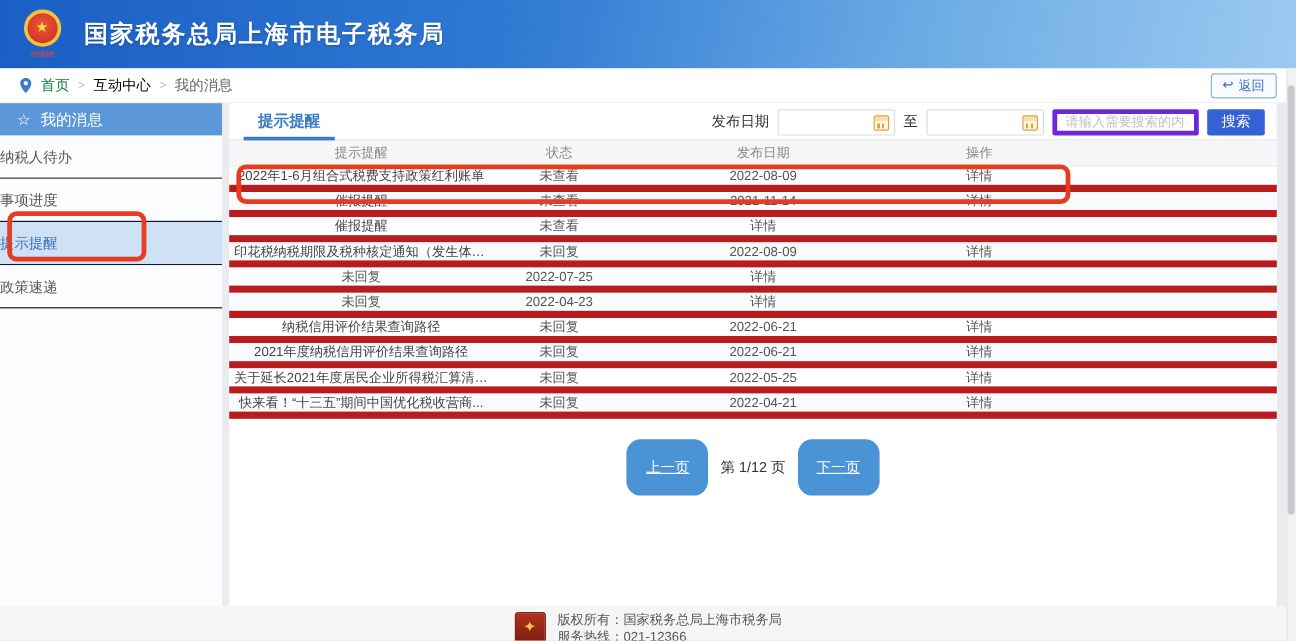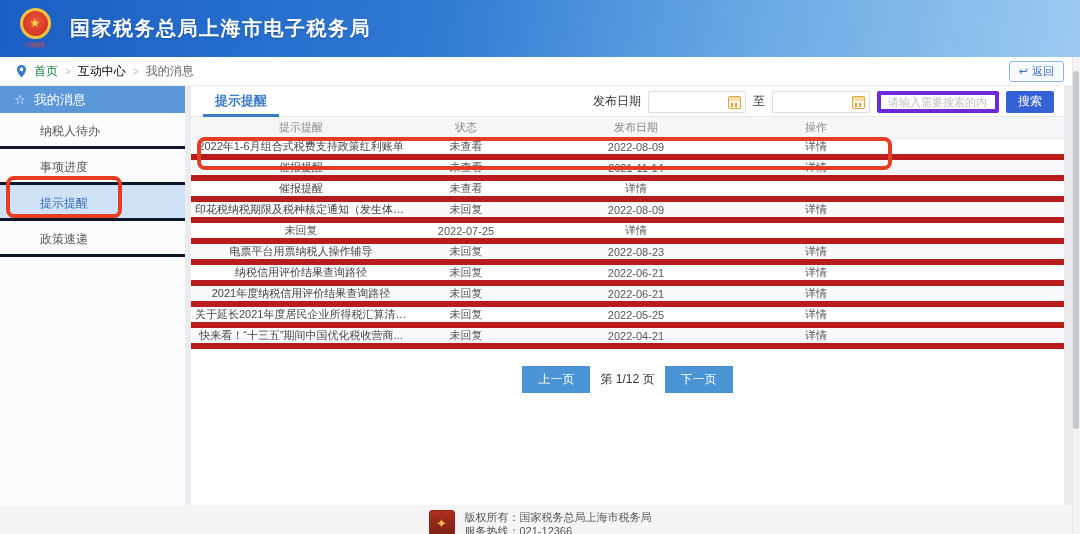"纳税人待办" .side-item { border-bottom: 3px solid #0f172a -> 1px solid #0f172a; padding-left: 40px -> none }
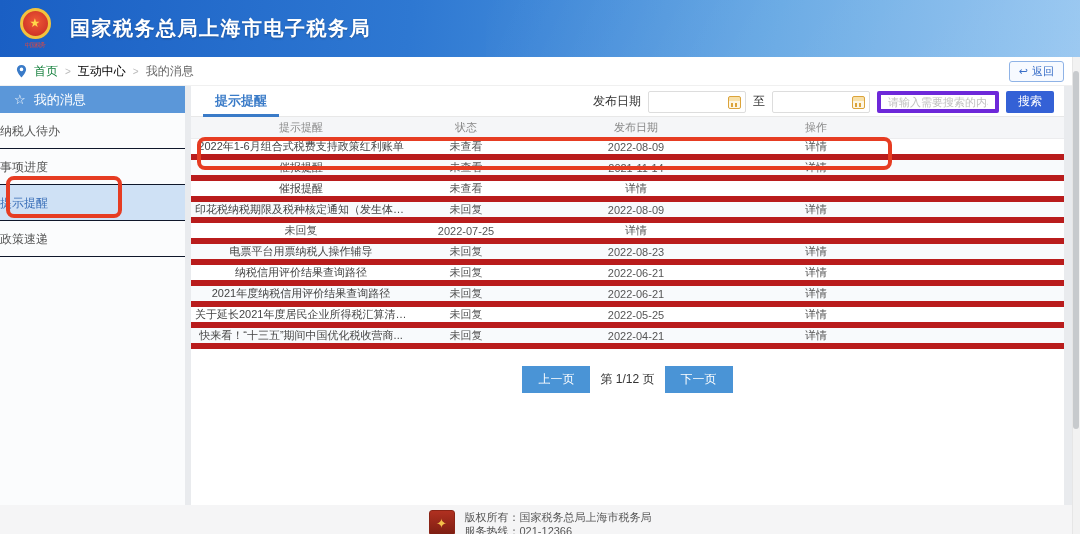"电票平台用票纳税人操作辅导" div.c-title { html: <div>电票平台用票纳税人操作辅导</div> -> none }
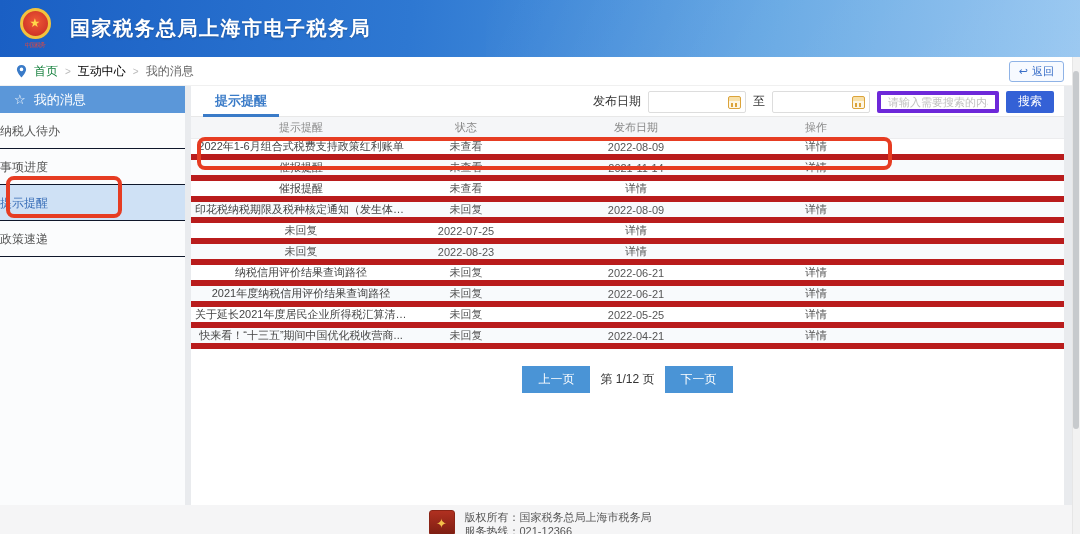"2022-08-23" div { text: 2022-08-23 -> 2022-04-23 }
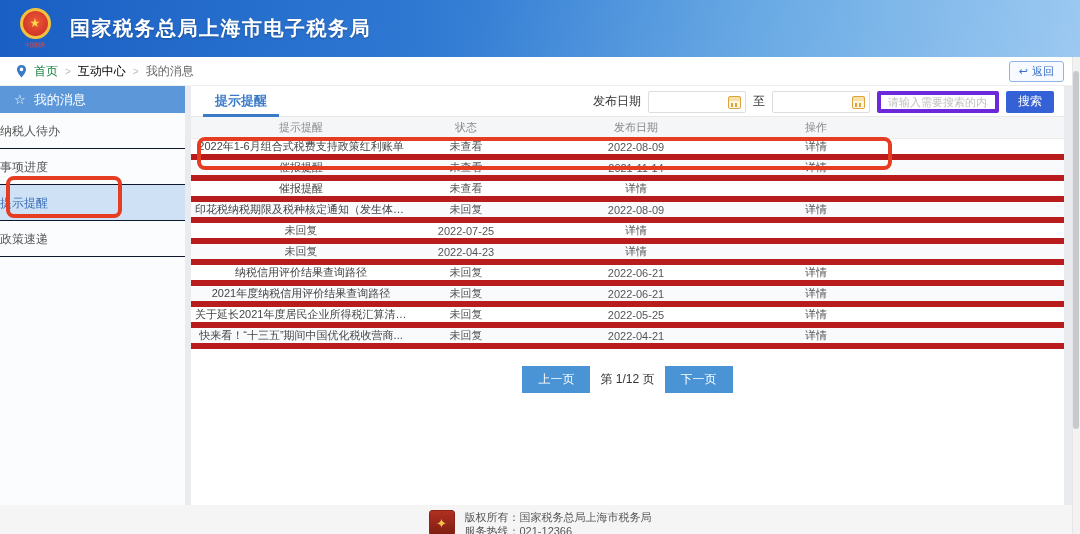"上一页" .pg-btn { border-radius: 0 -> 12px; padding: 5px 16px -> 15px 16px; text-decoration: none -> underline }
